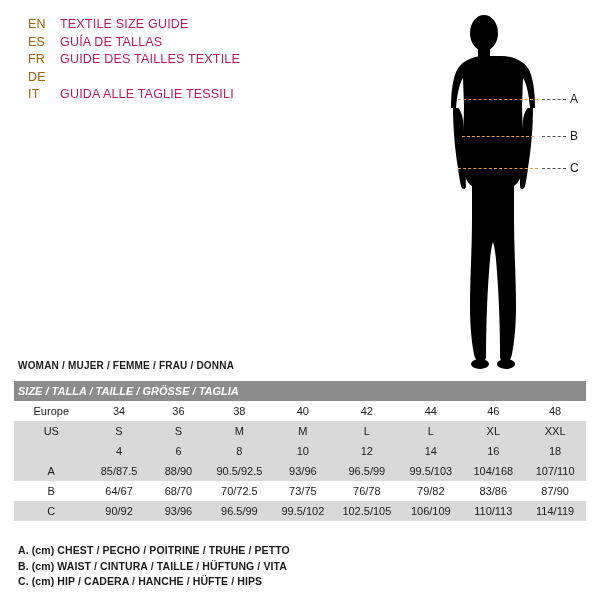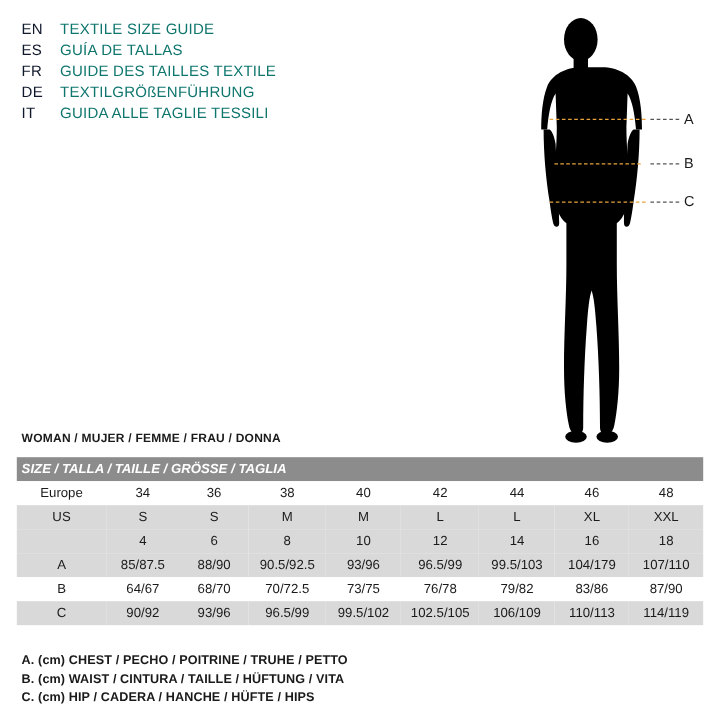"EN" .title-lang { color: #0f172a -> #a16207; margin-left: none -> 10px }
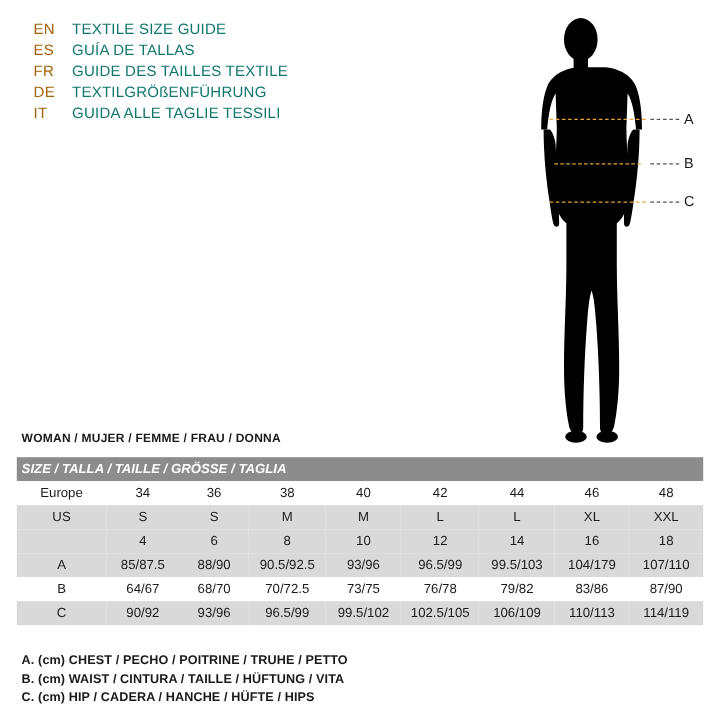"TEXTILE SIZE GUIDE" .title-text { color: #0f766e -> #be185d }
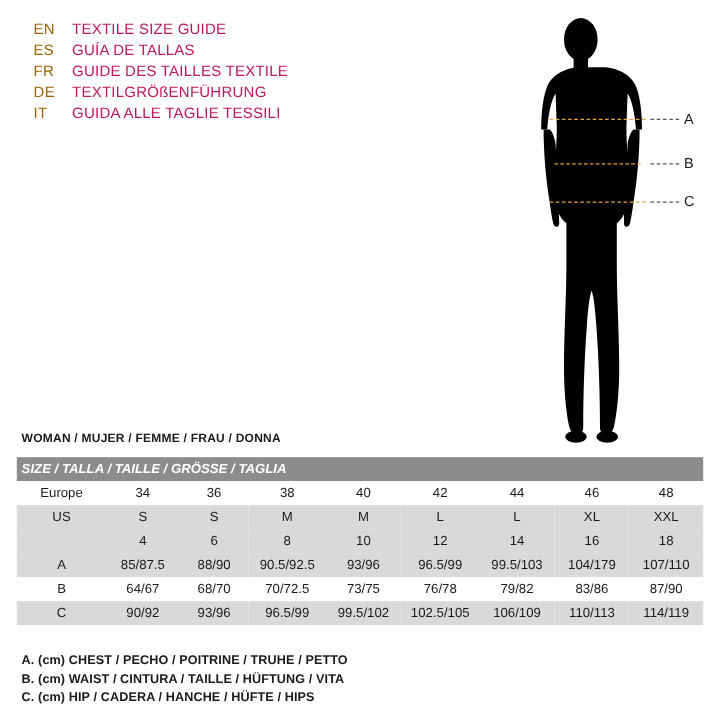"TEXTILGRÖßENFÜHRUNG" span.title-text { html: <span>TEXTILGRÖßENFÜHRUNG</span> -> none }
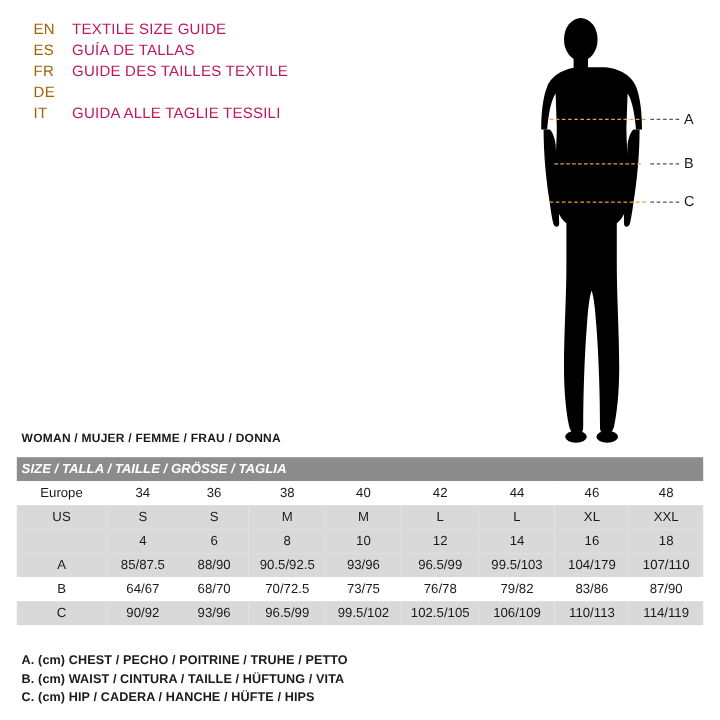"104/179" td.c-val { text: 104/179 -> 104/168 }
